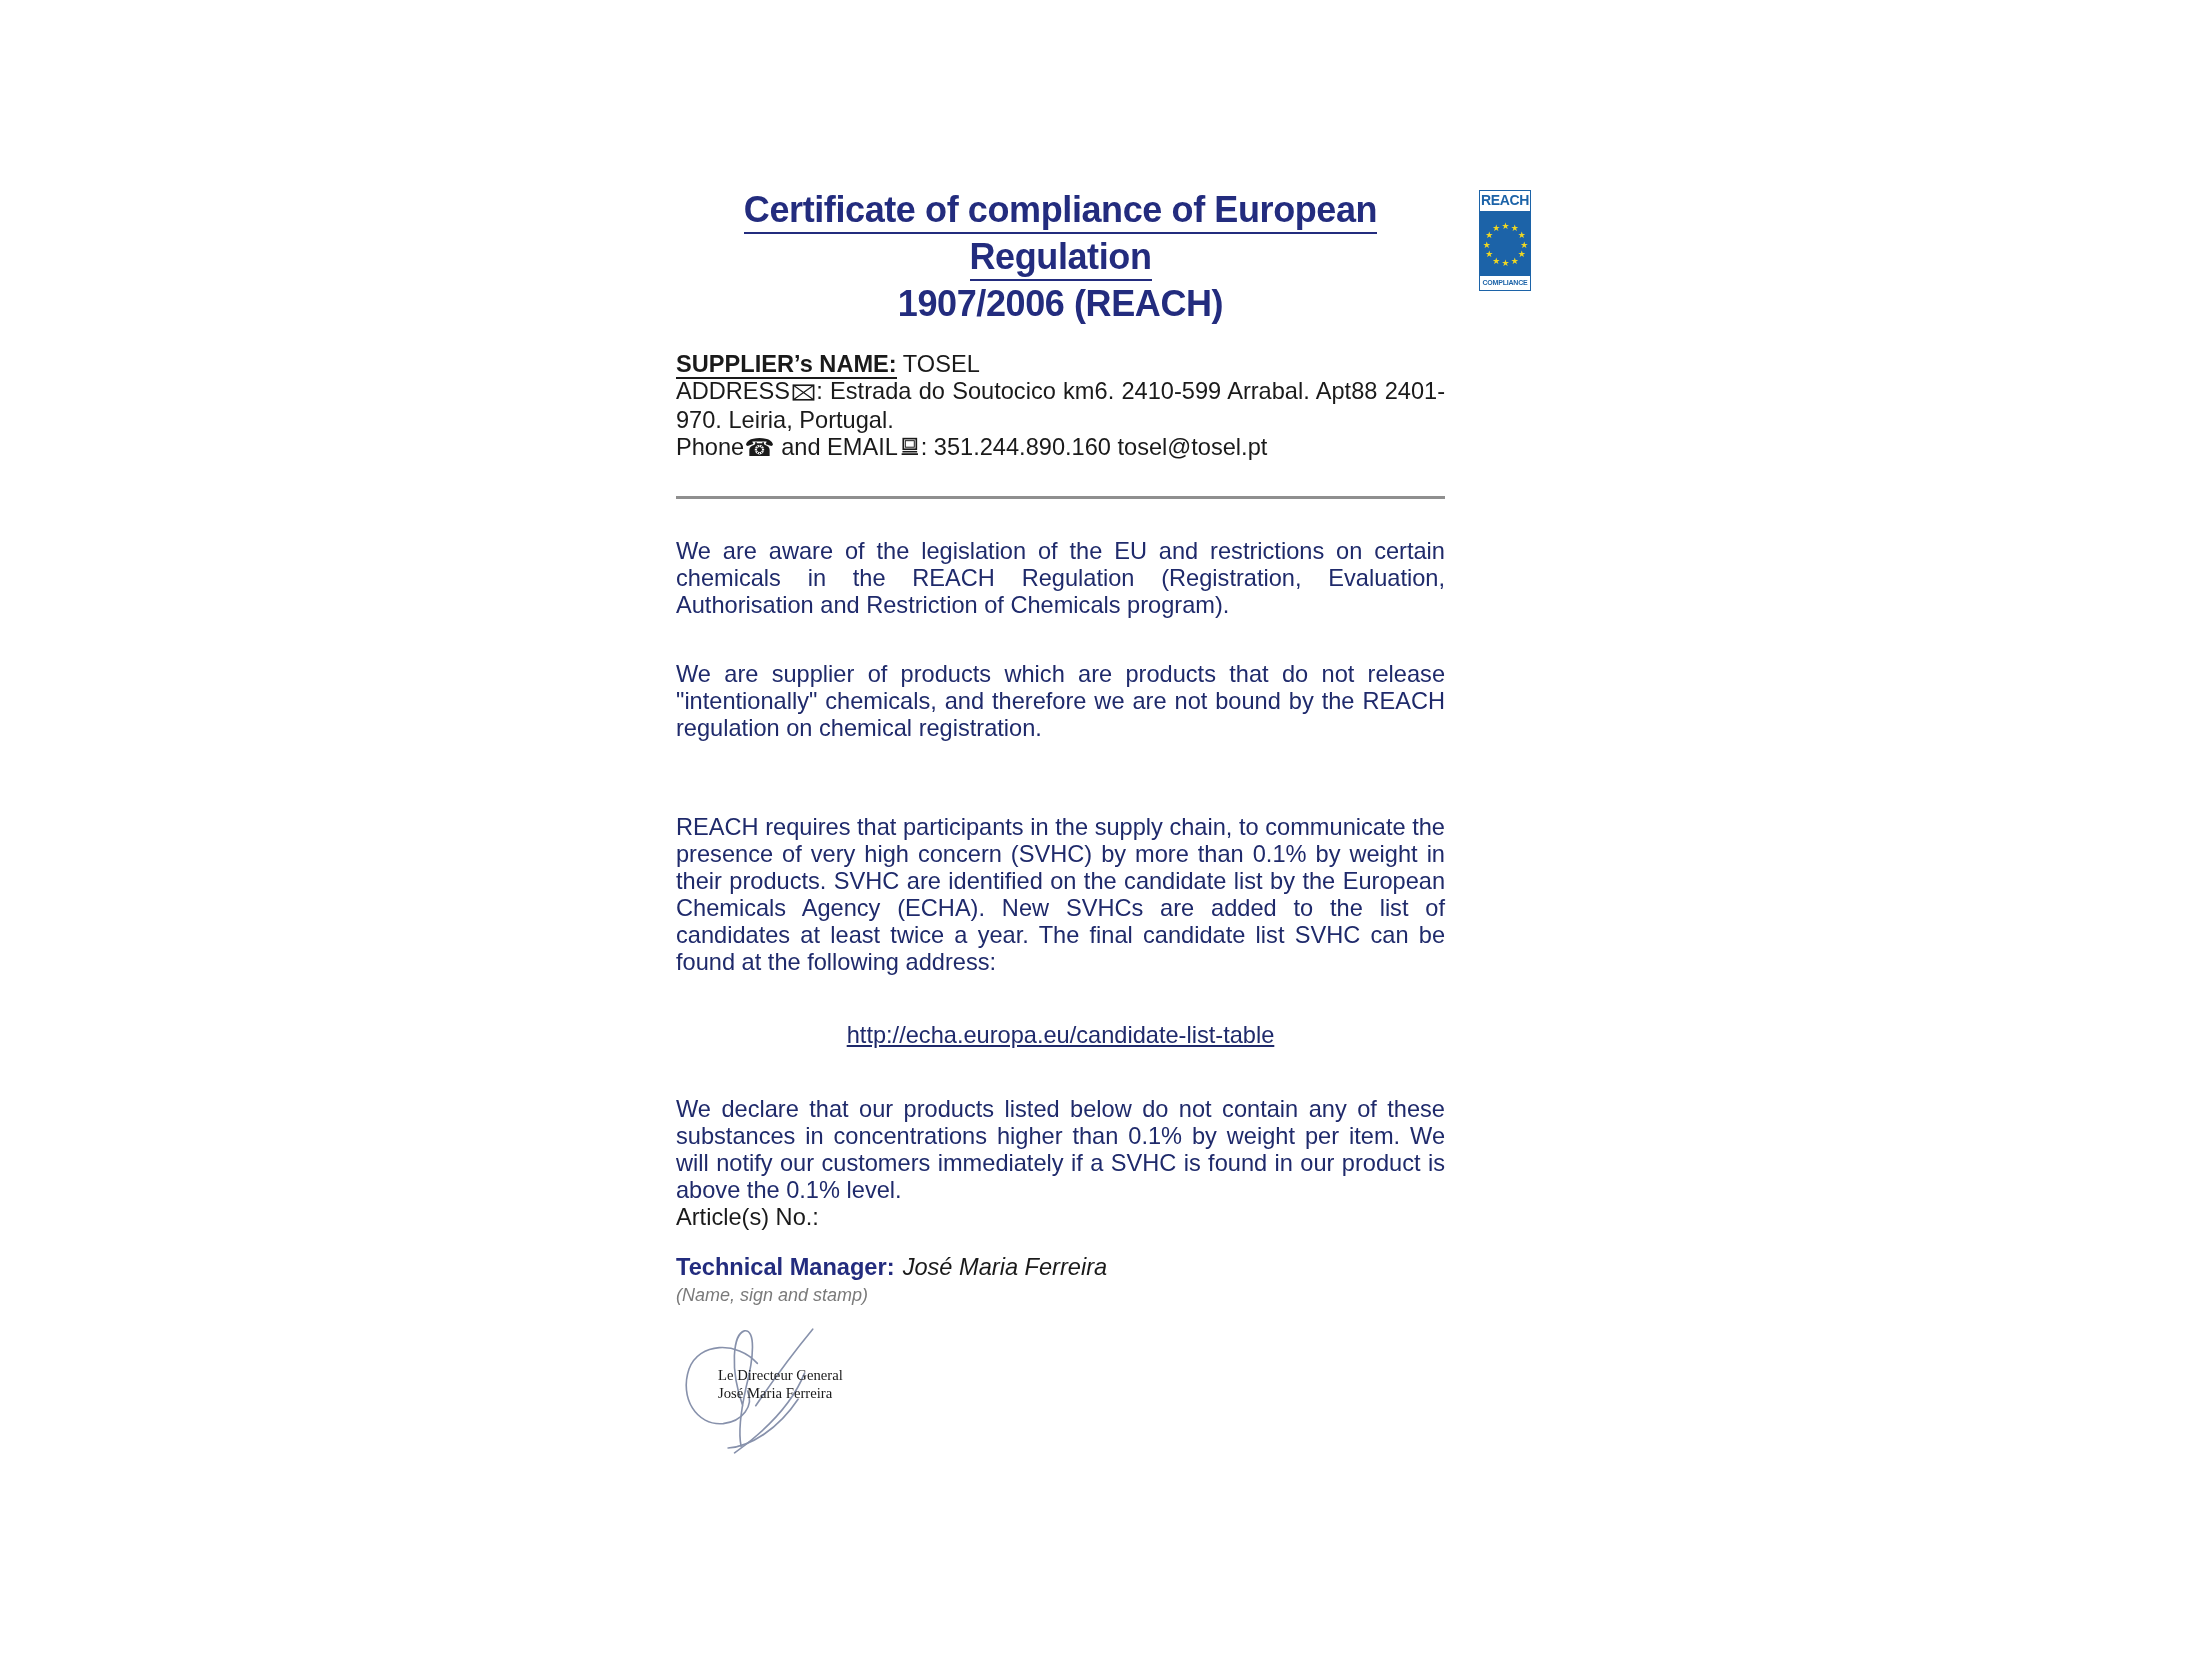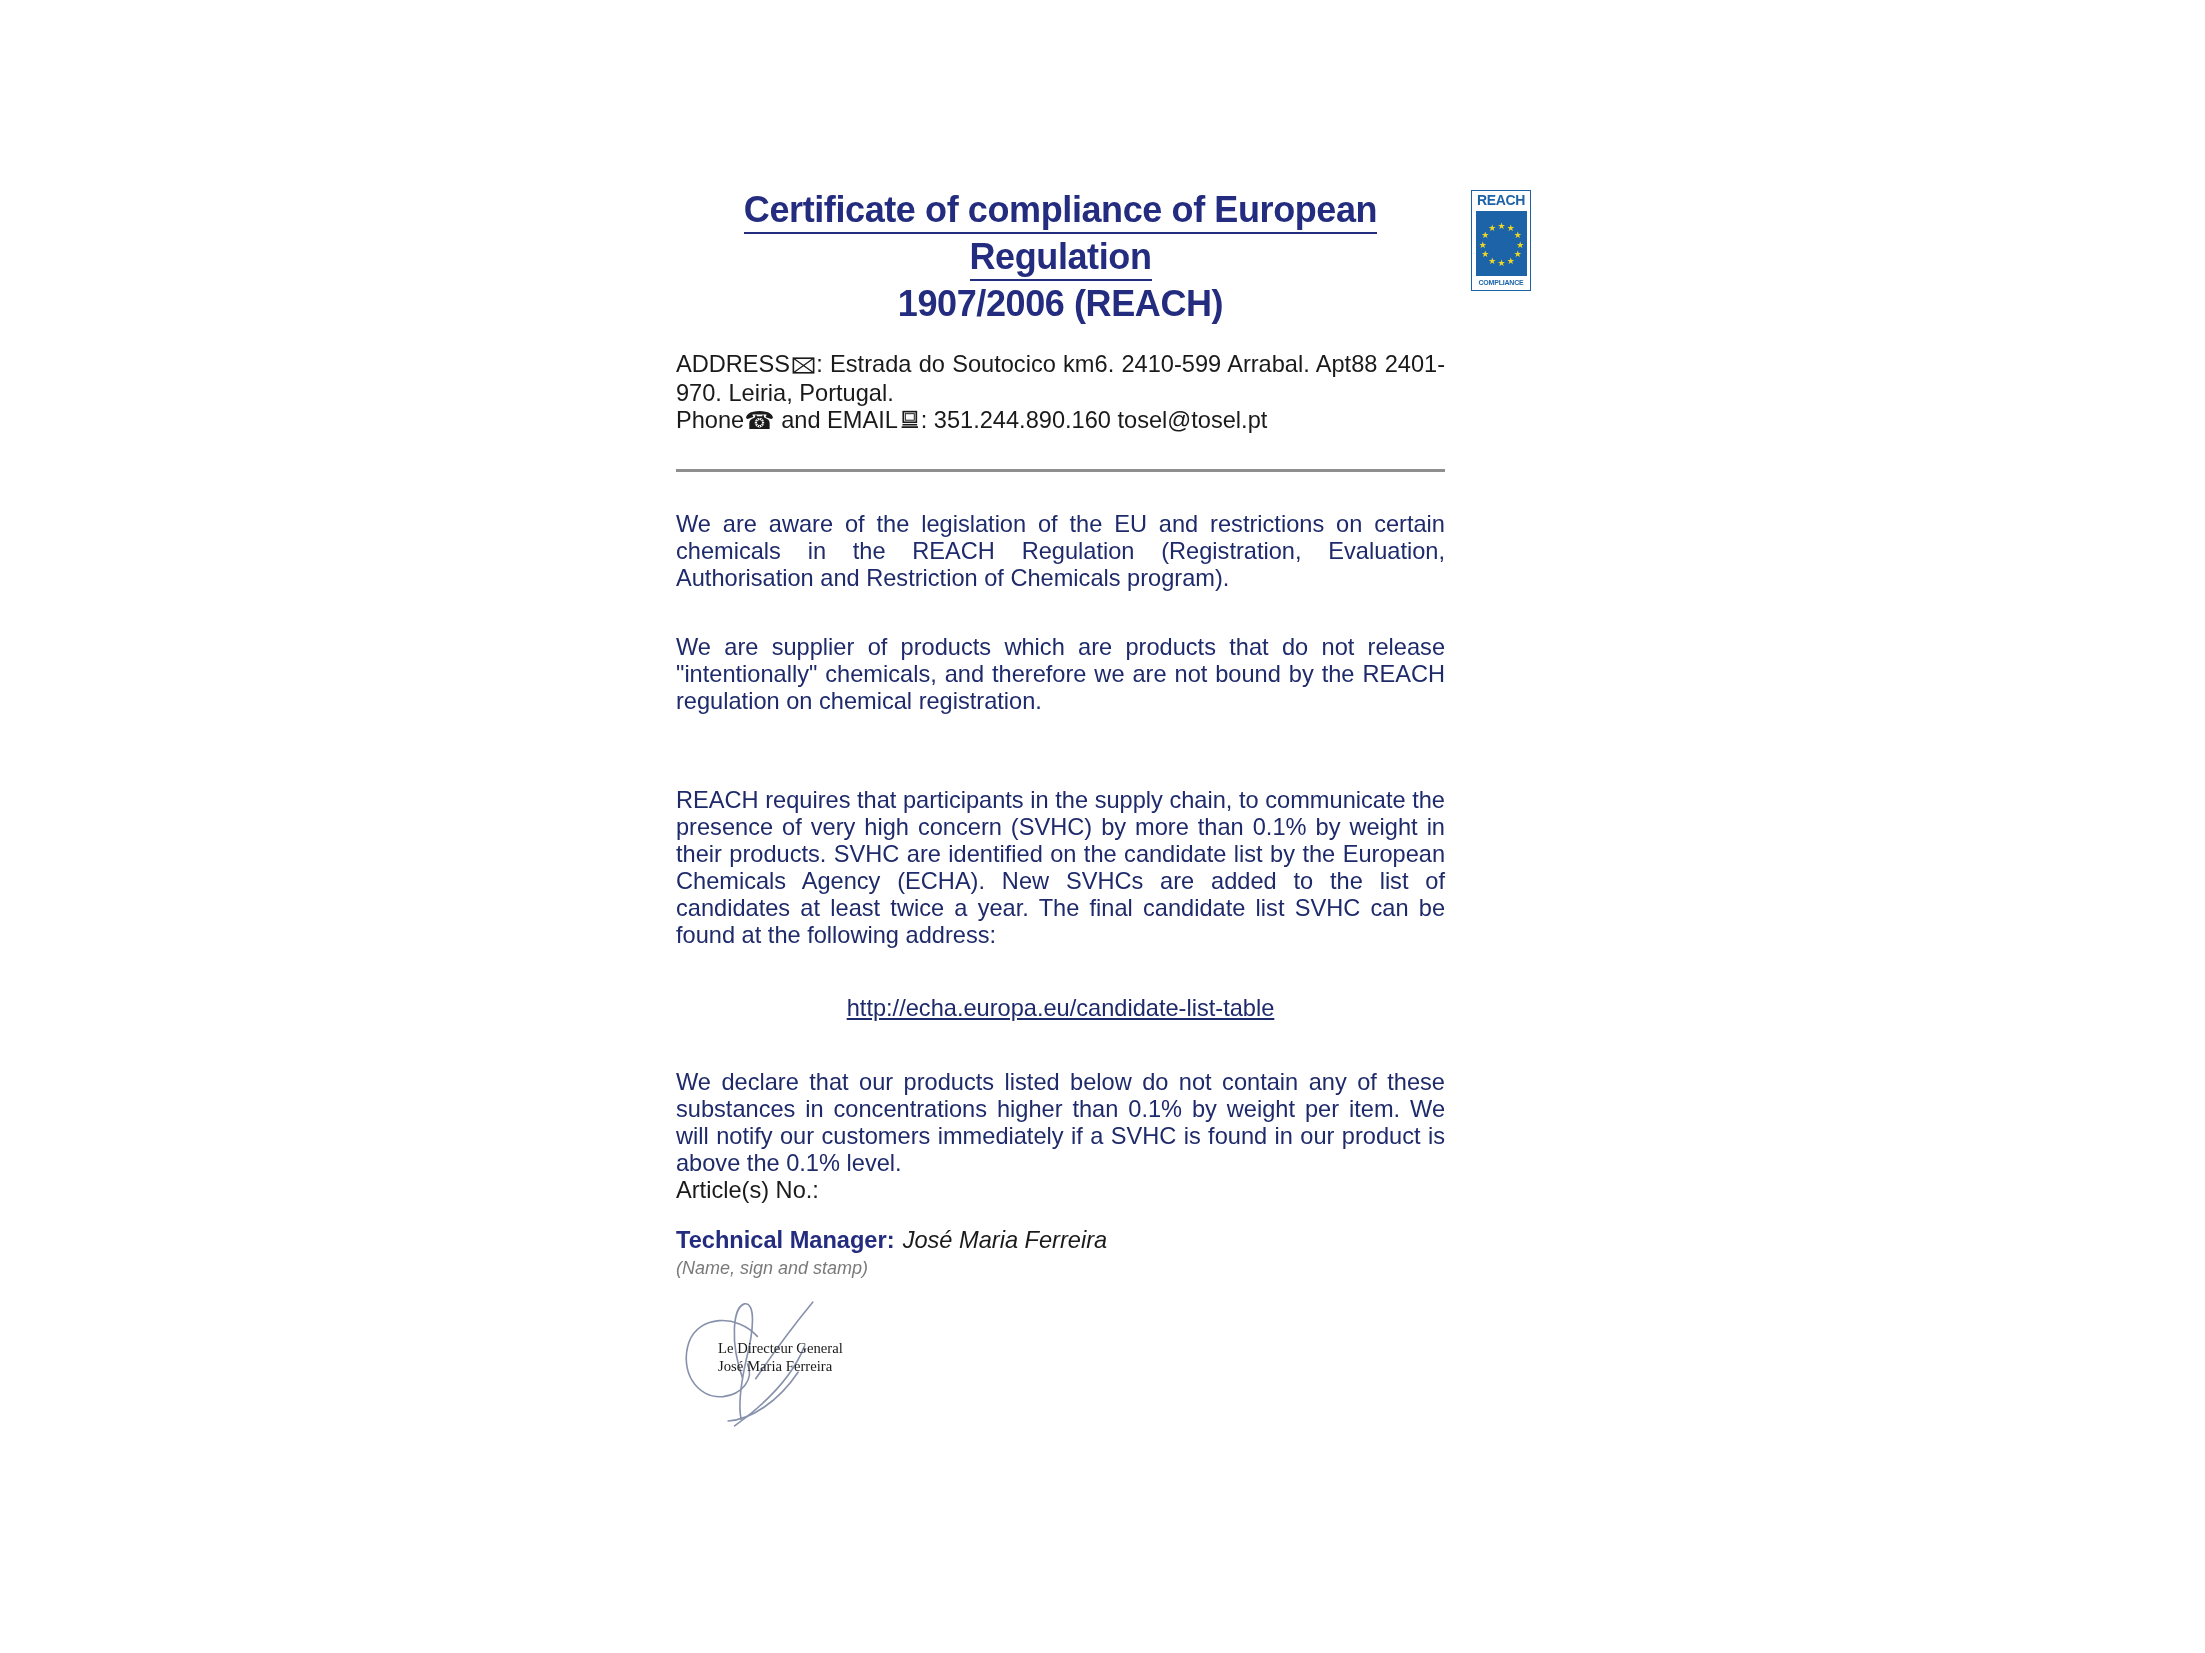"REACH" .reach-logo { width: 60px -> 52px }
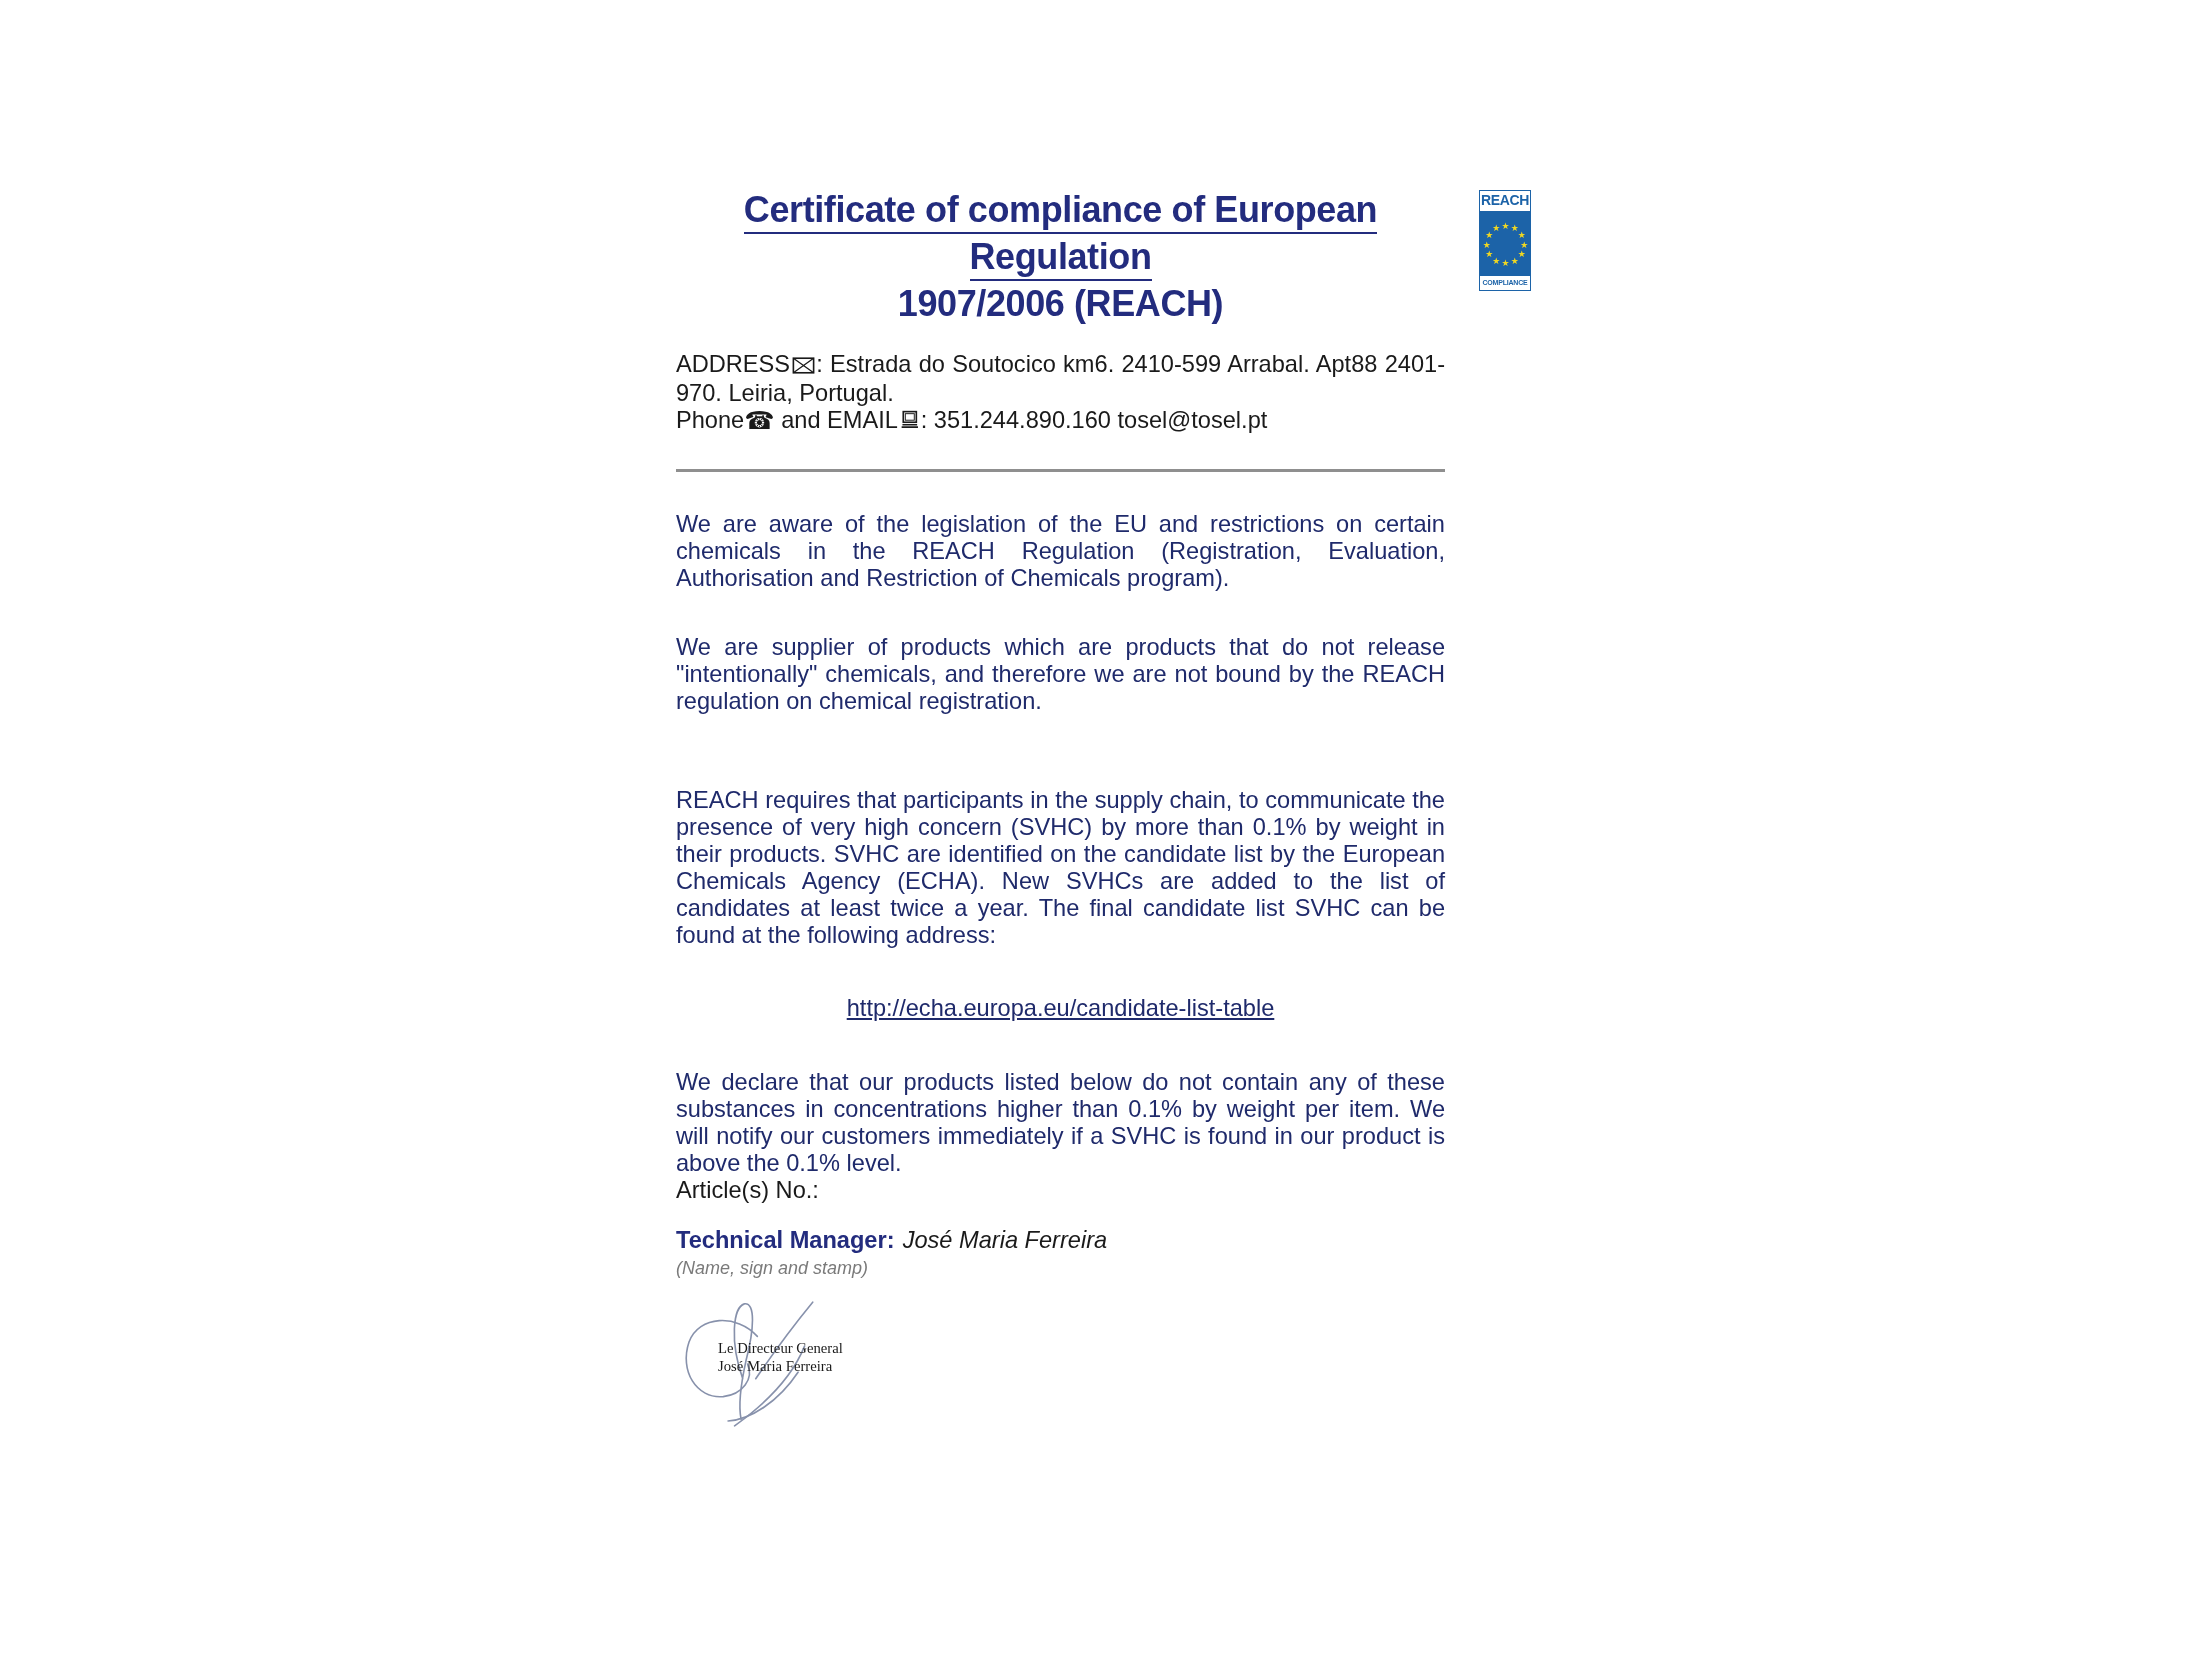"SUPPLIER’s NAME: TOSEL" p { html: none -> <p> <span>SUPPLIER’s NAME:</span><span> TOSEL</span> </p> }
